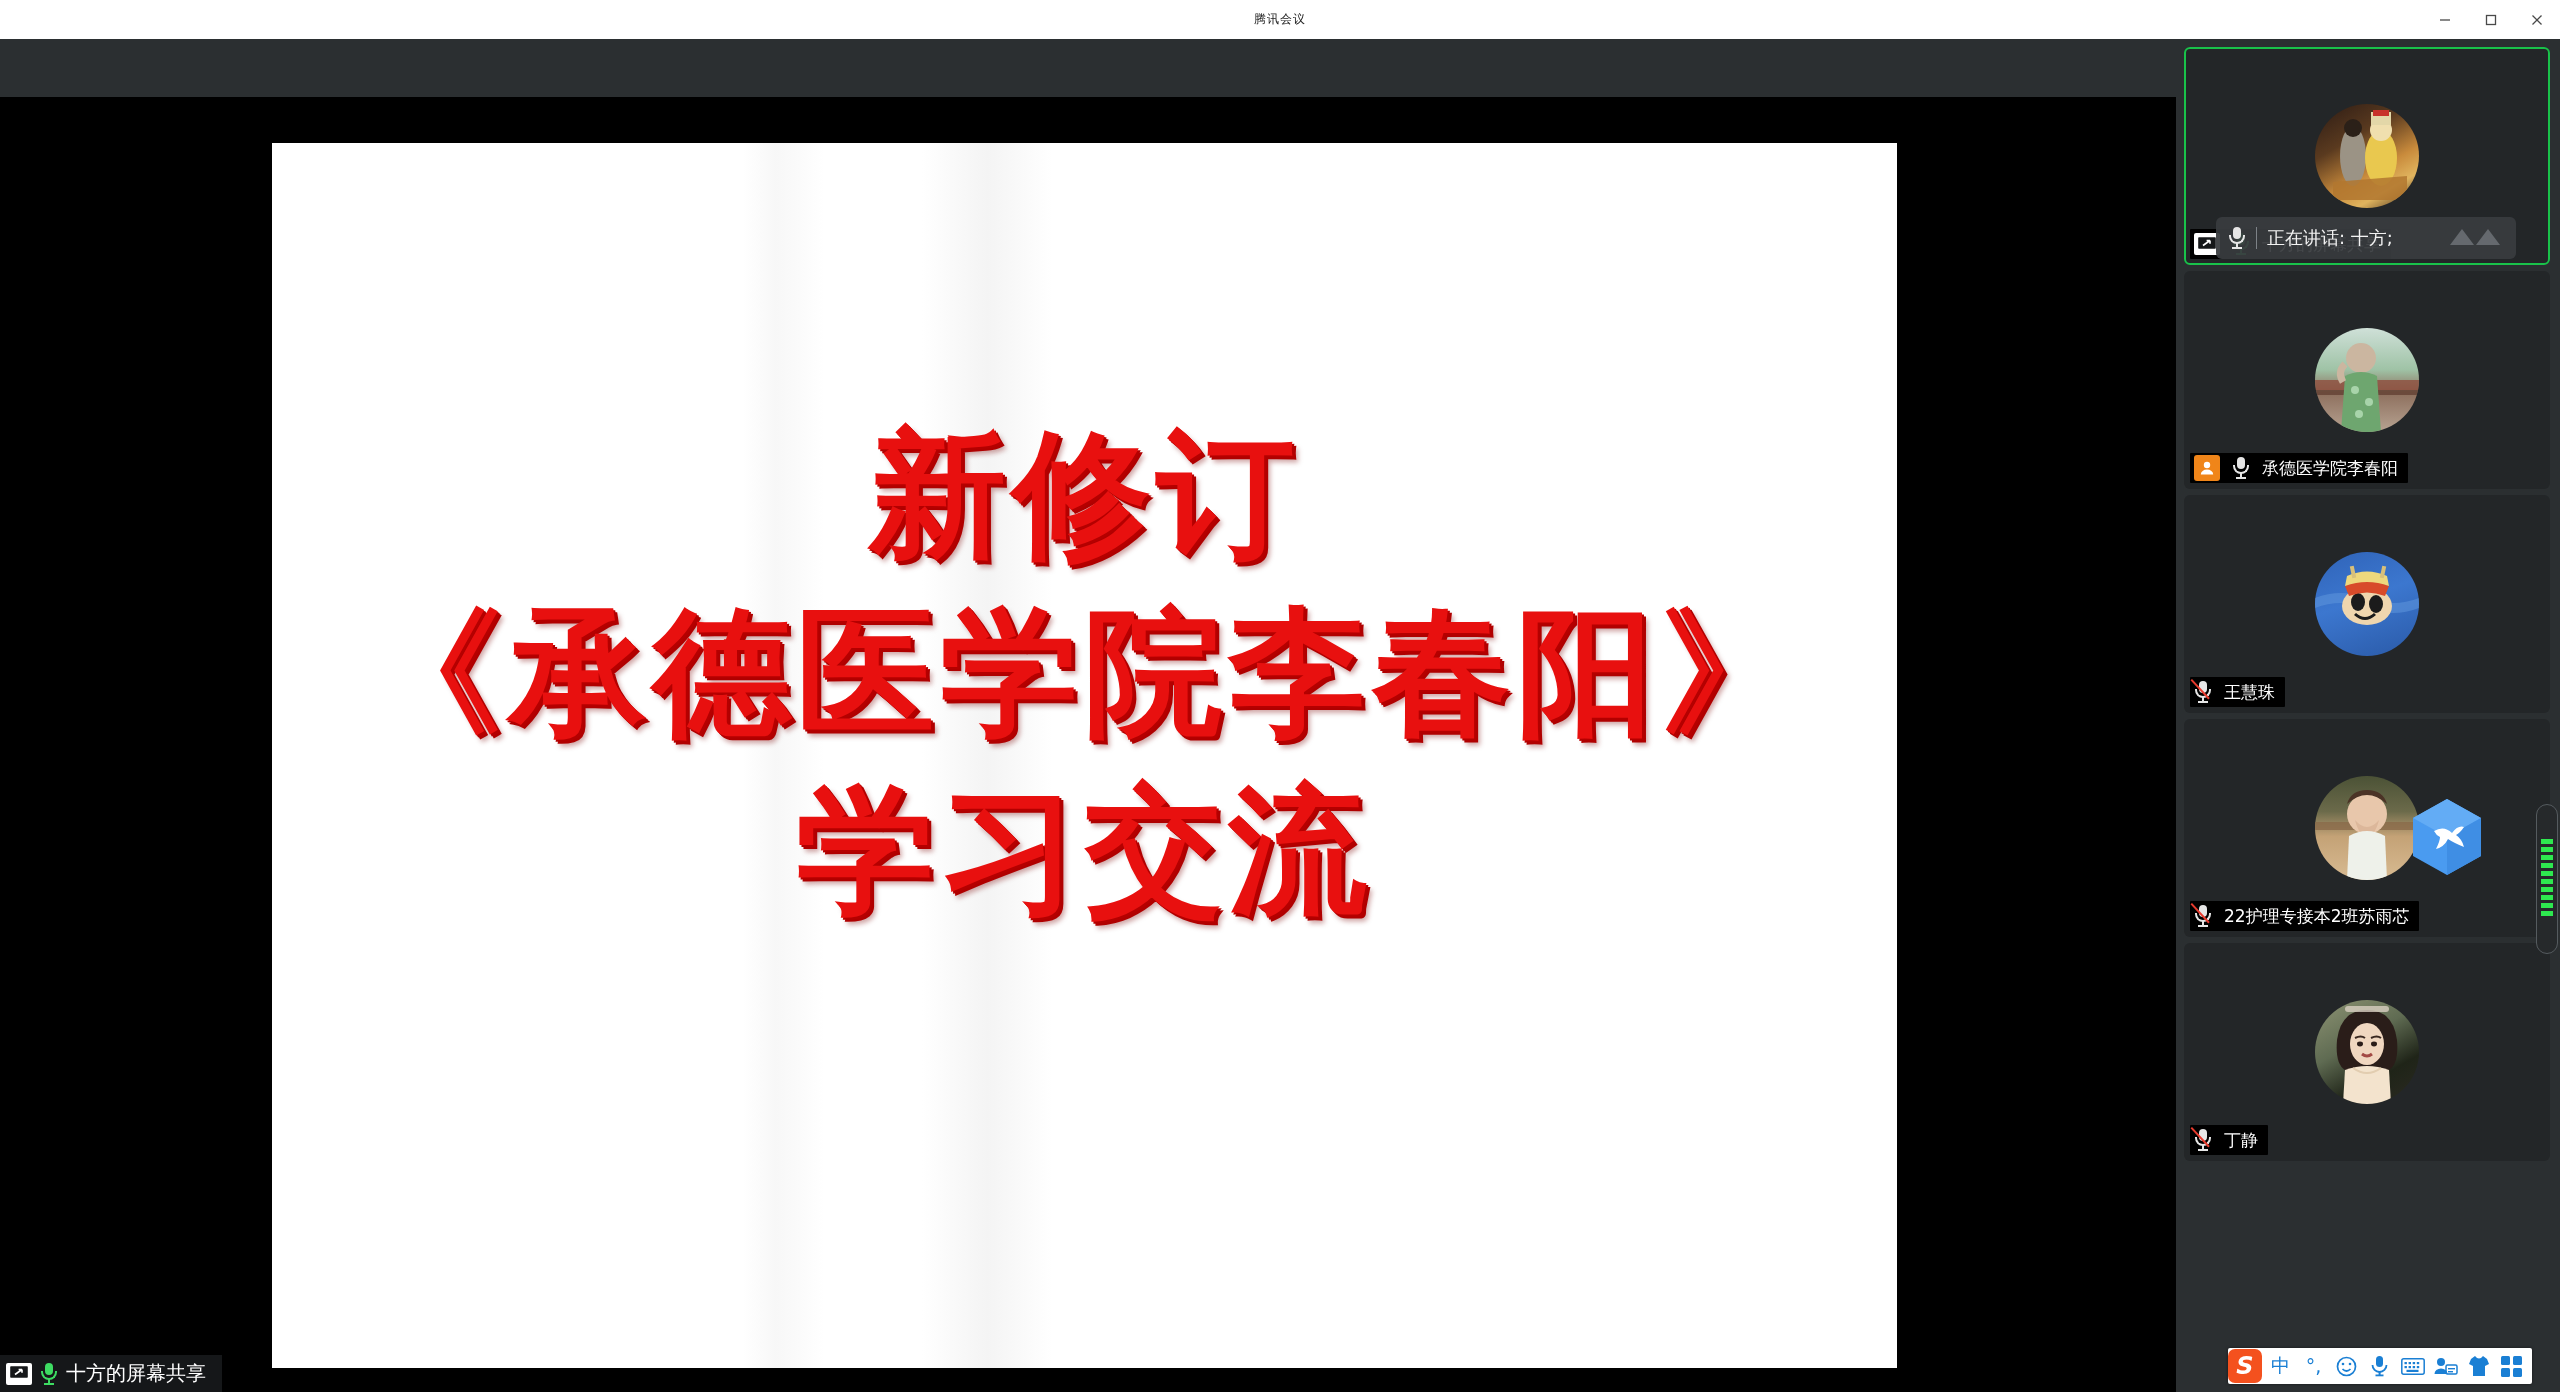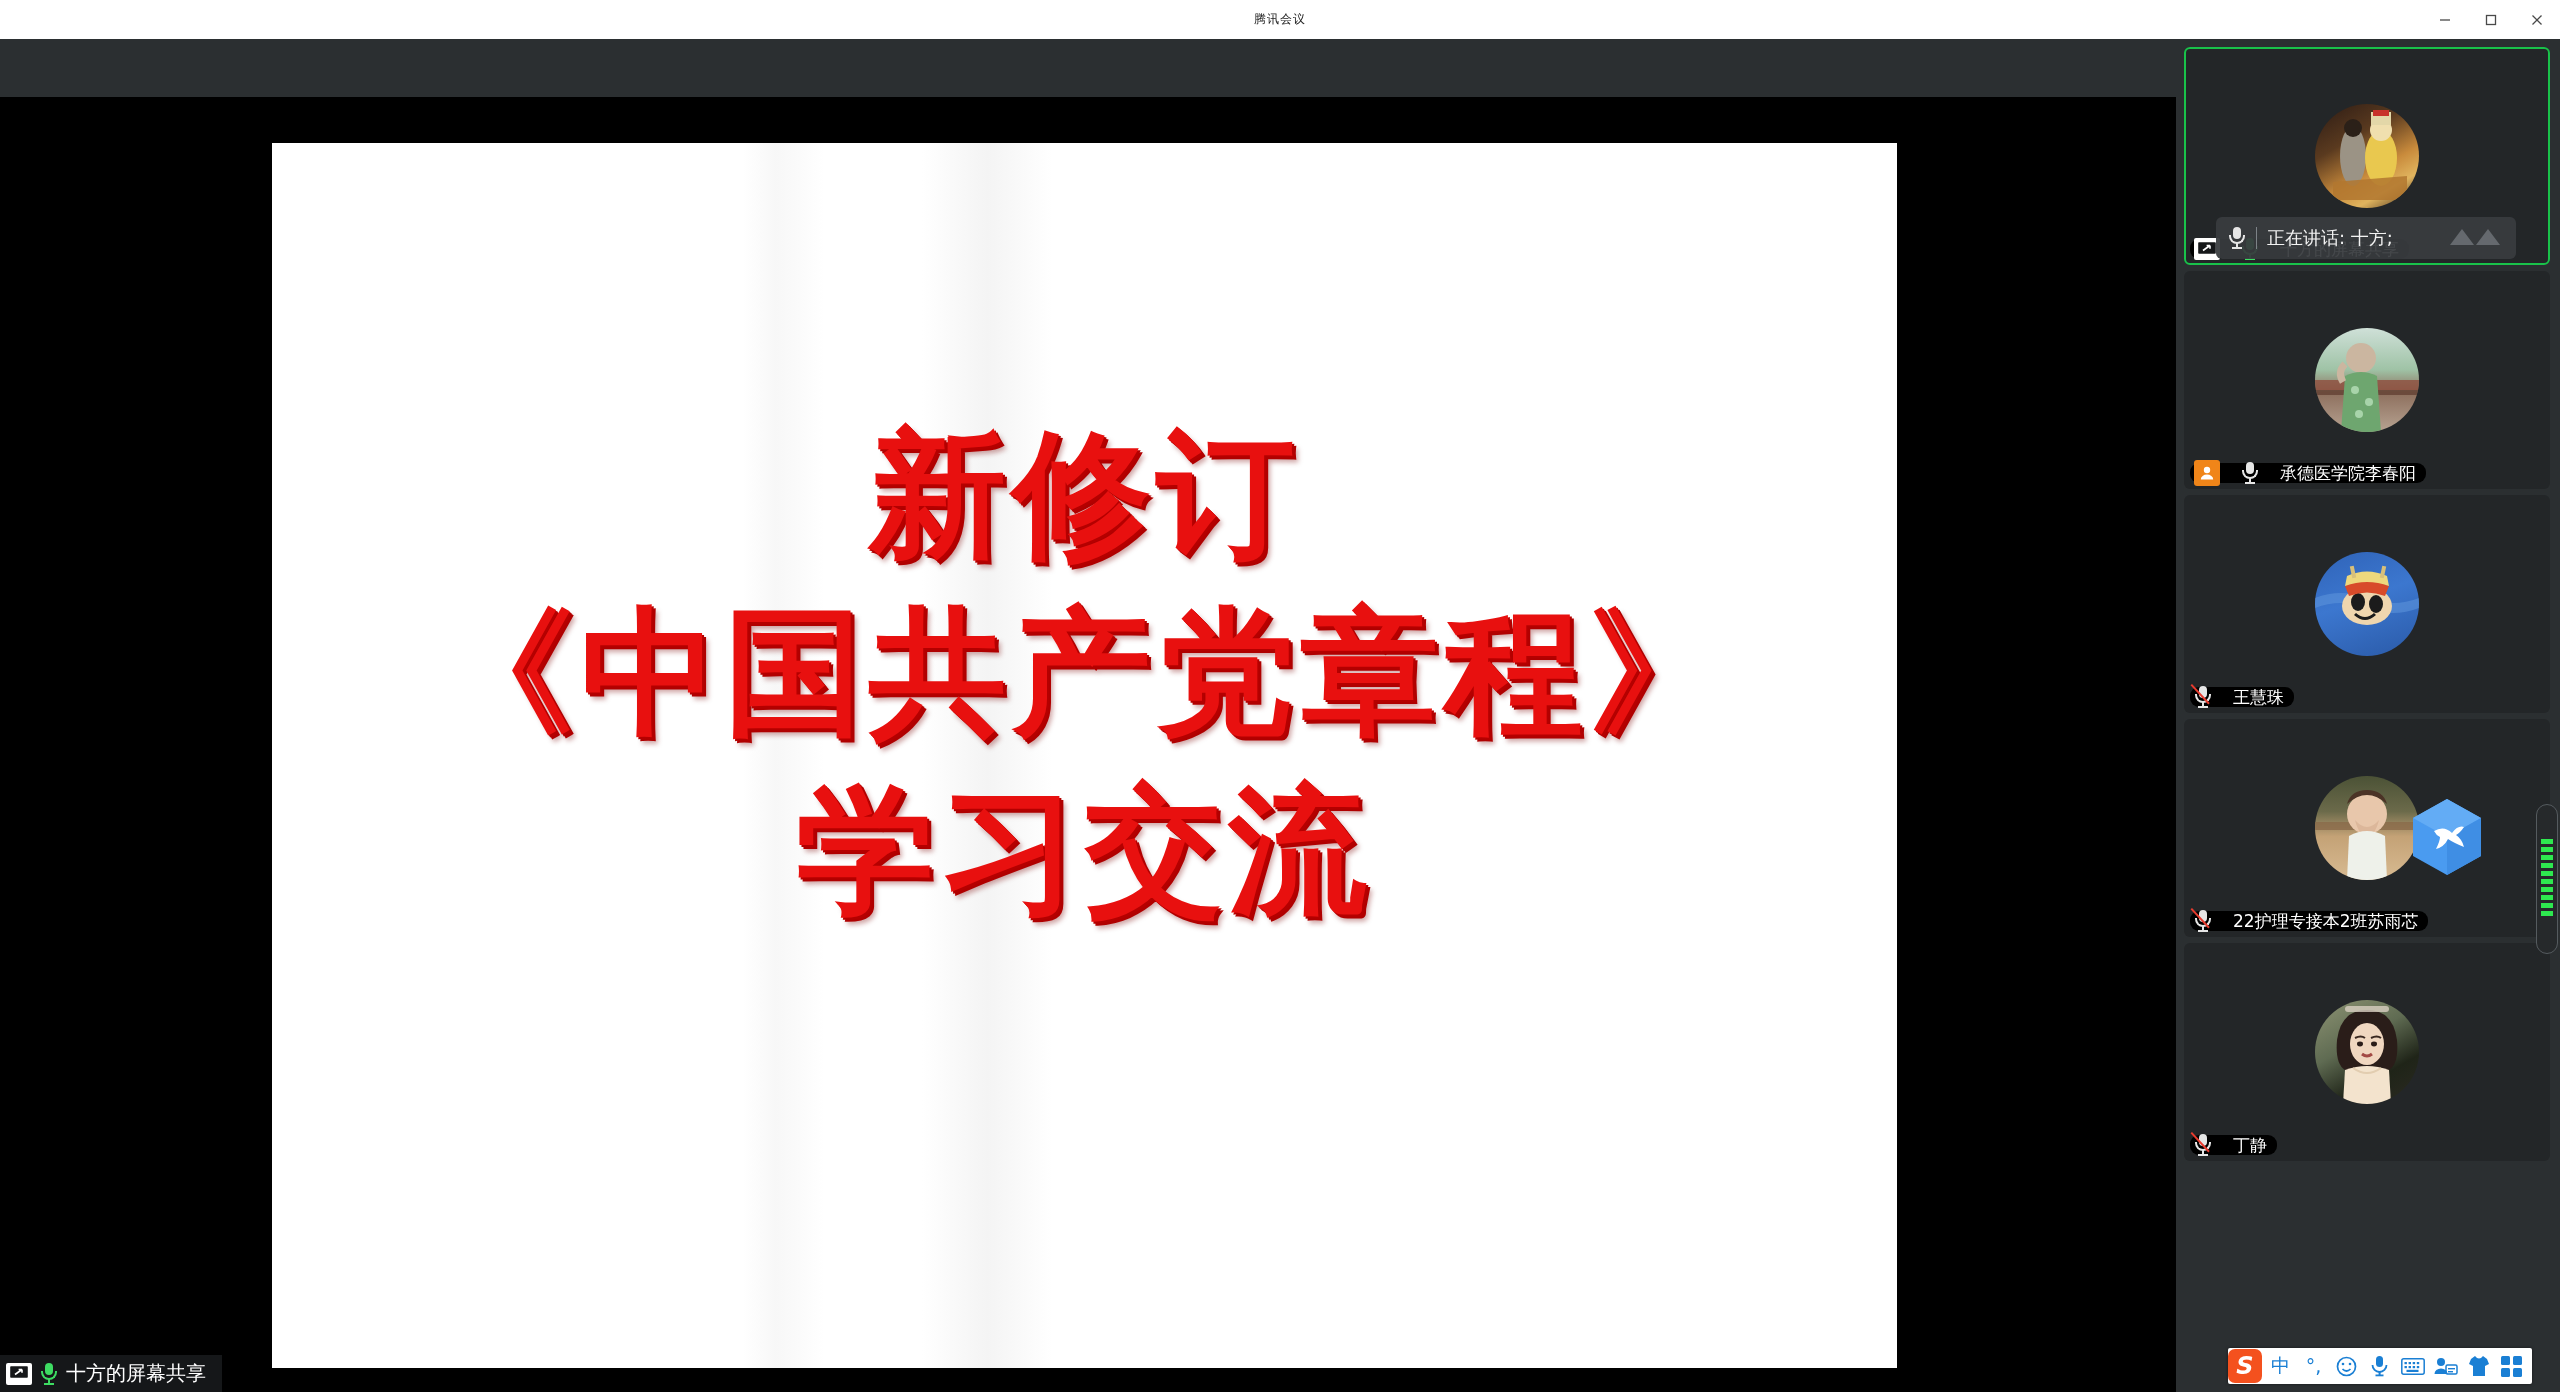"承德医学院李春阳" .tile-label { border-radius: 9px -> 1px; gap: 21px -> 12px; height: 20px -> 30px }
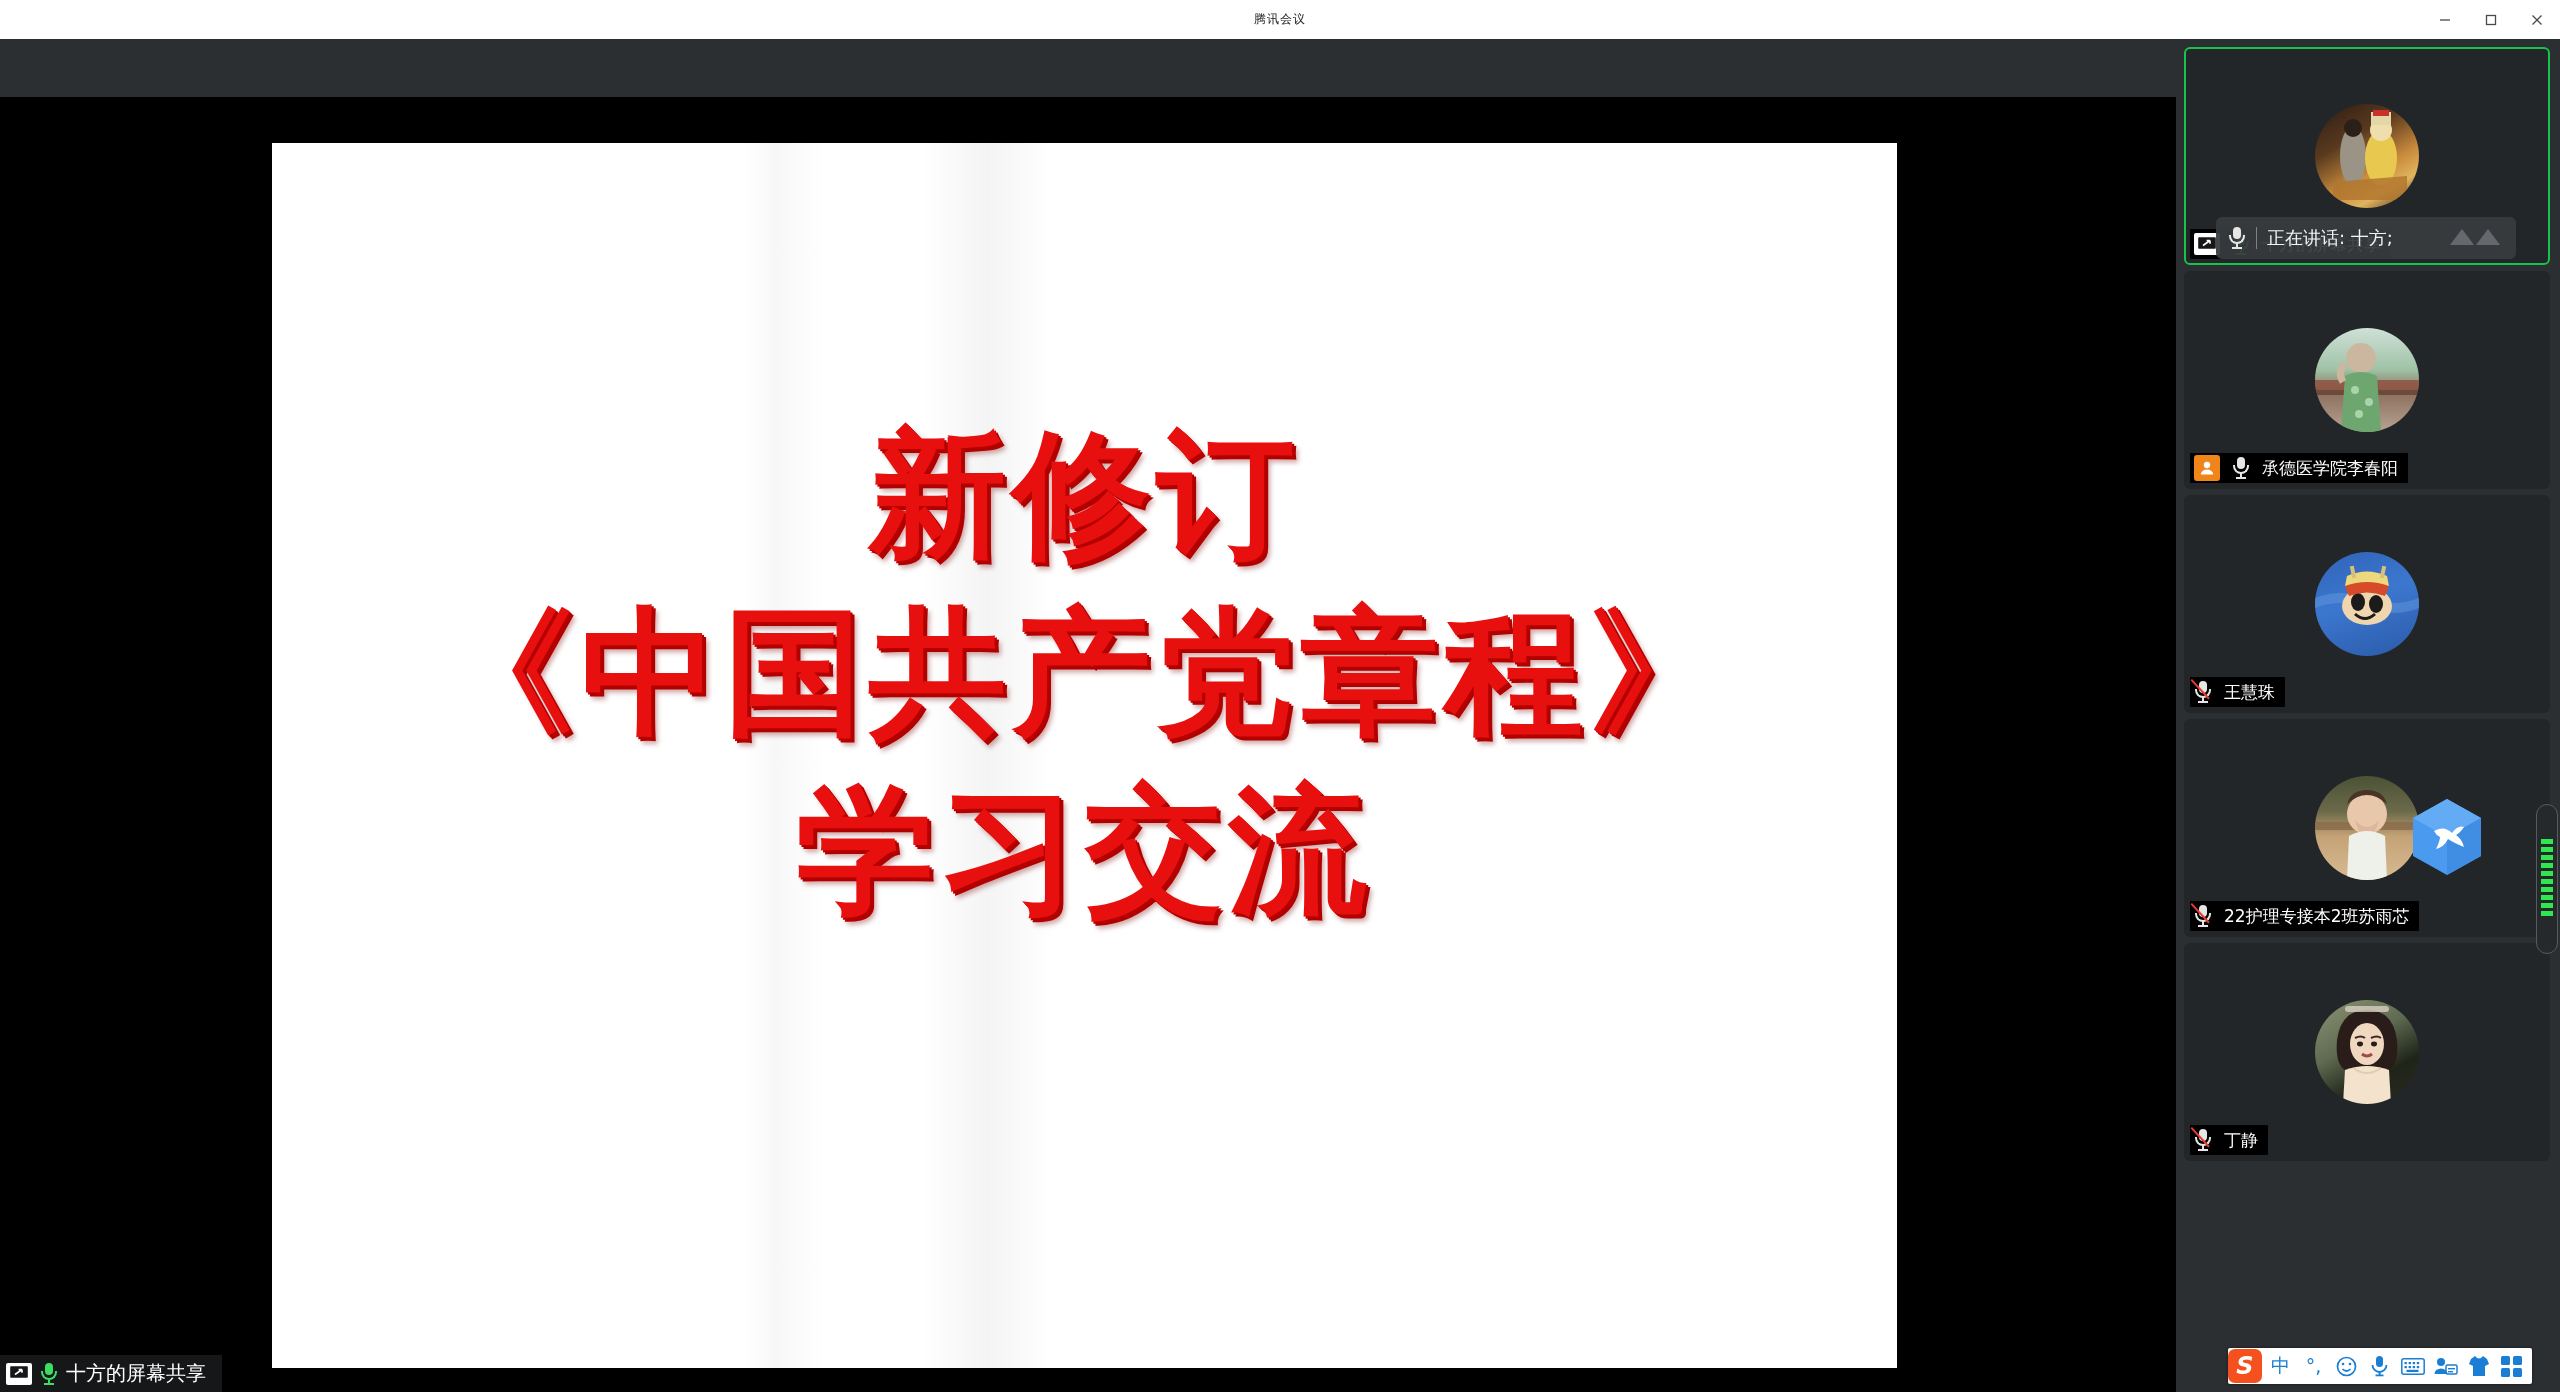"《中国共产党章程》" div.slide-line { text: 中国共产党章程 -> 承德医学院李春阳 }
